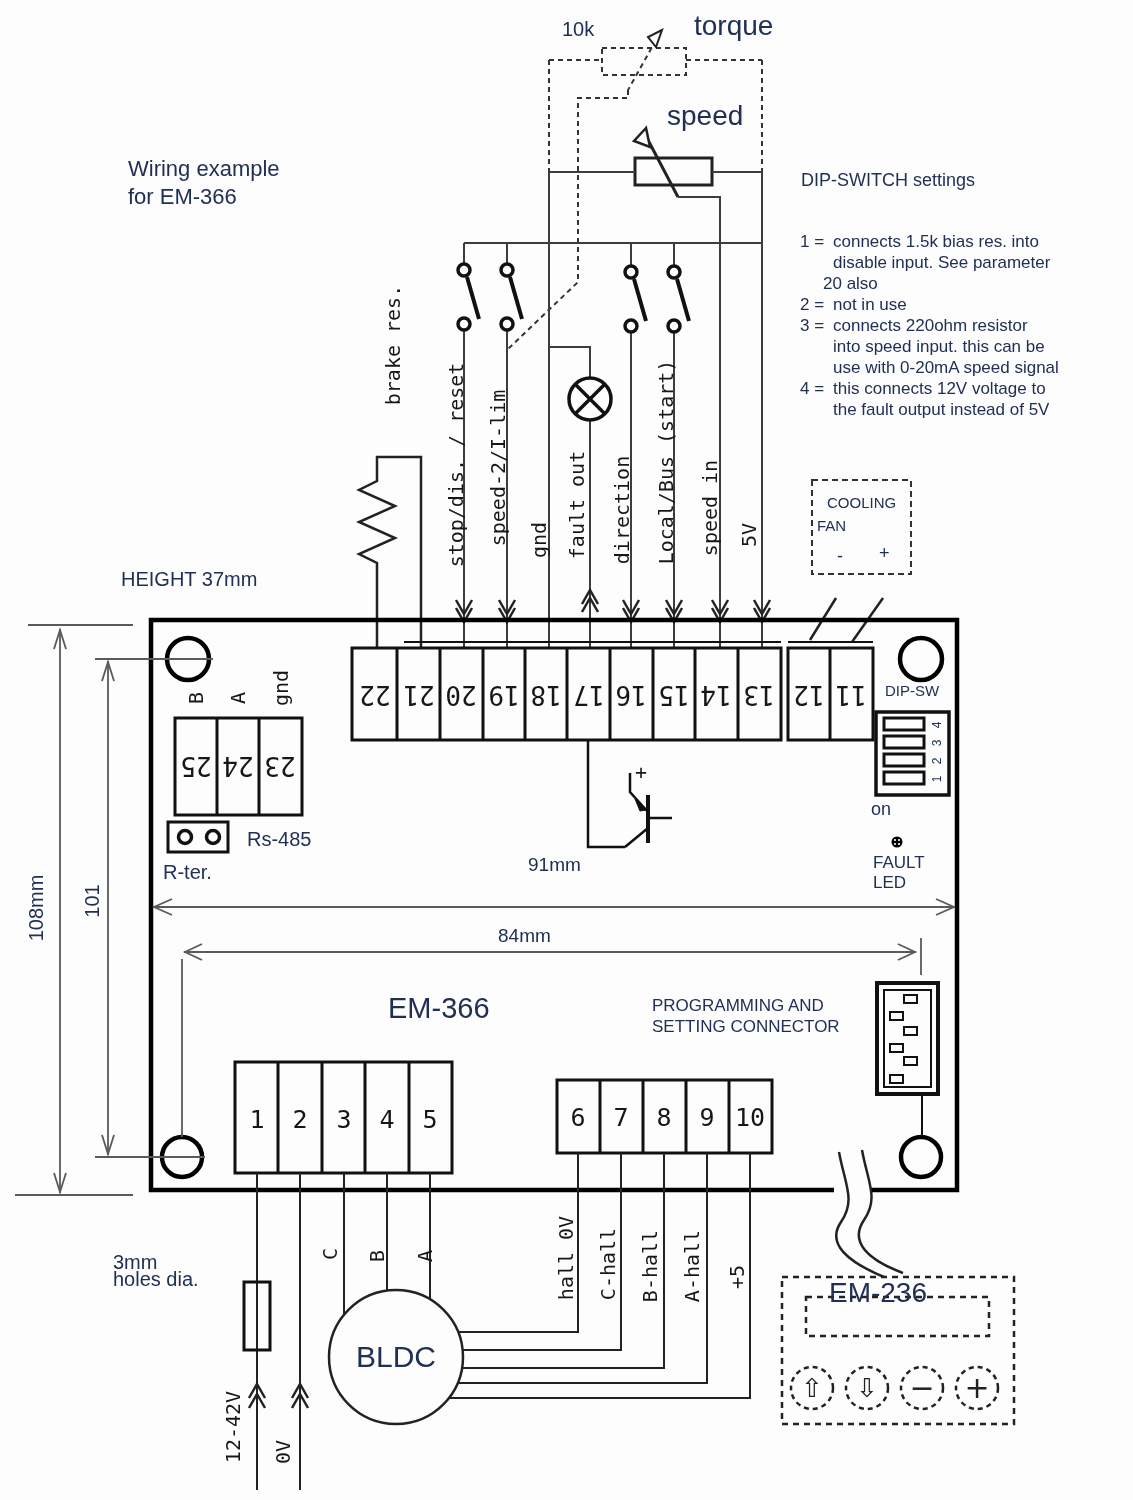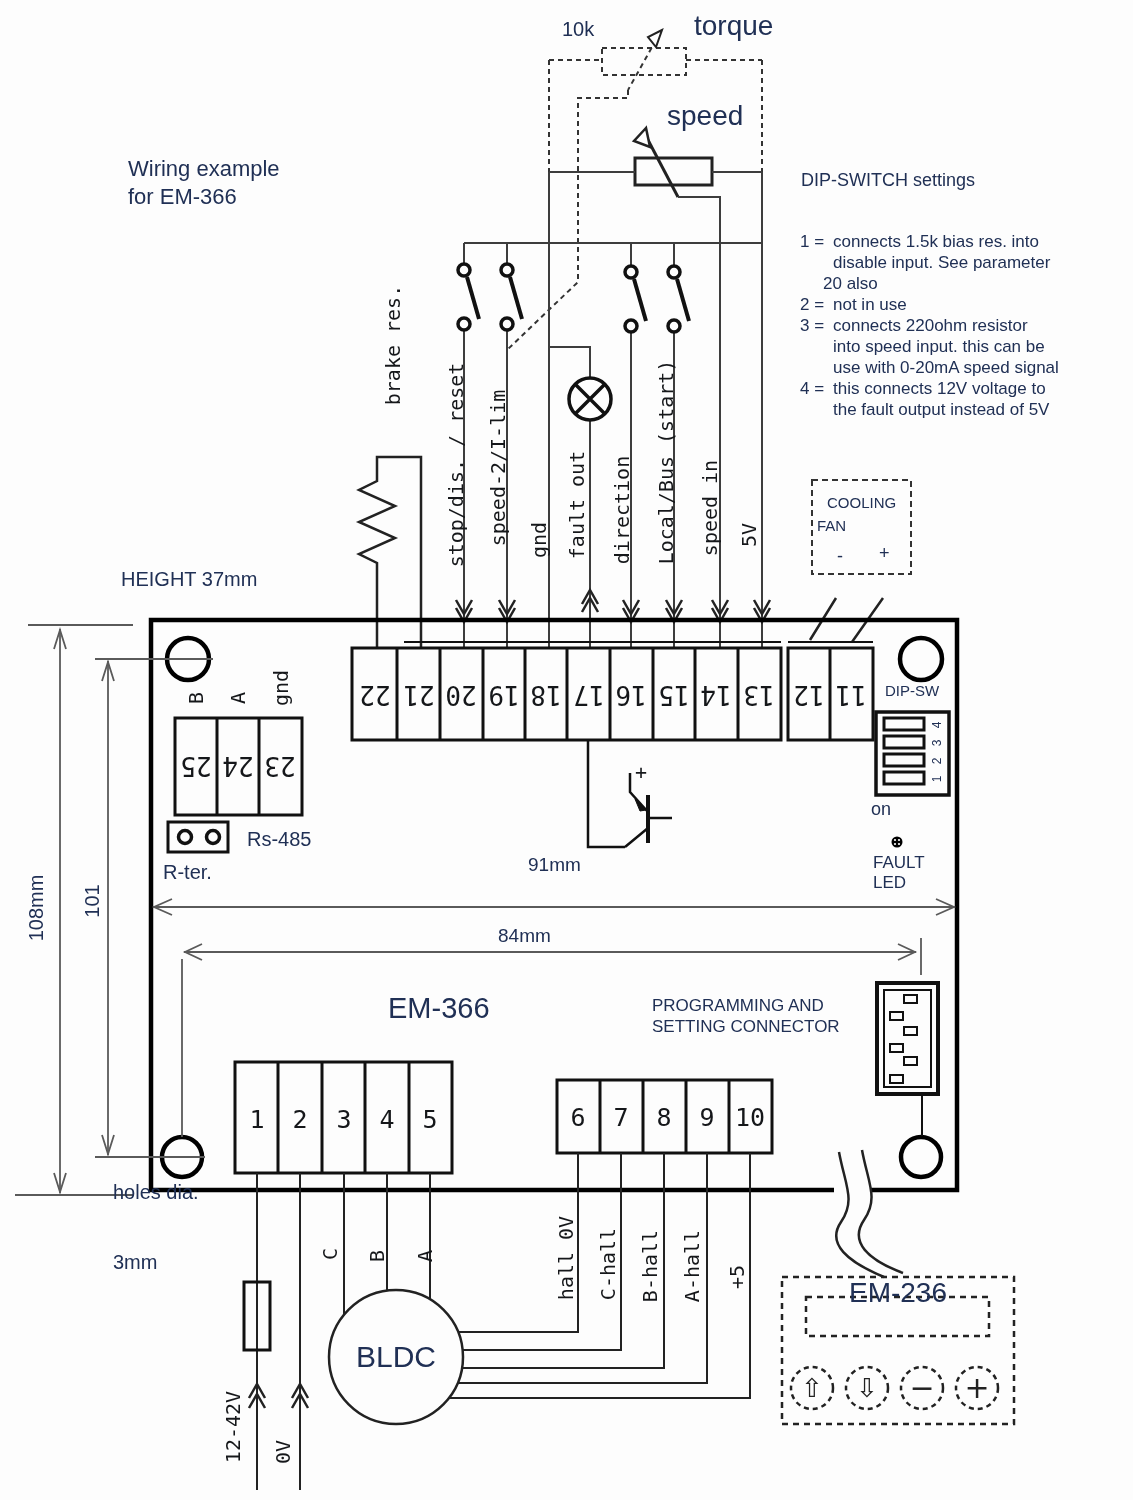"holes dia." div.lbl { top: 1181px -> 1268px }
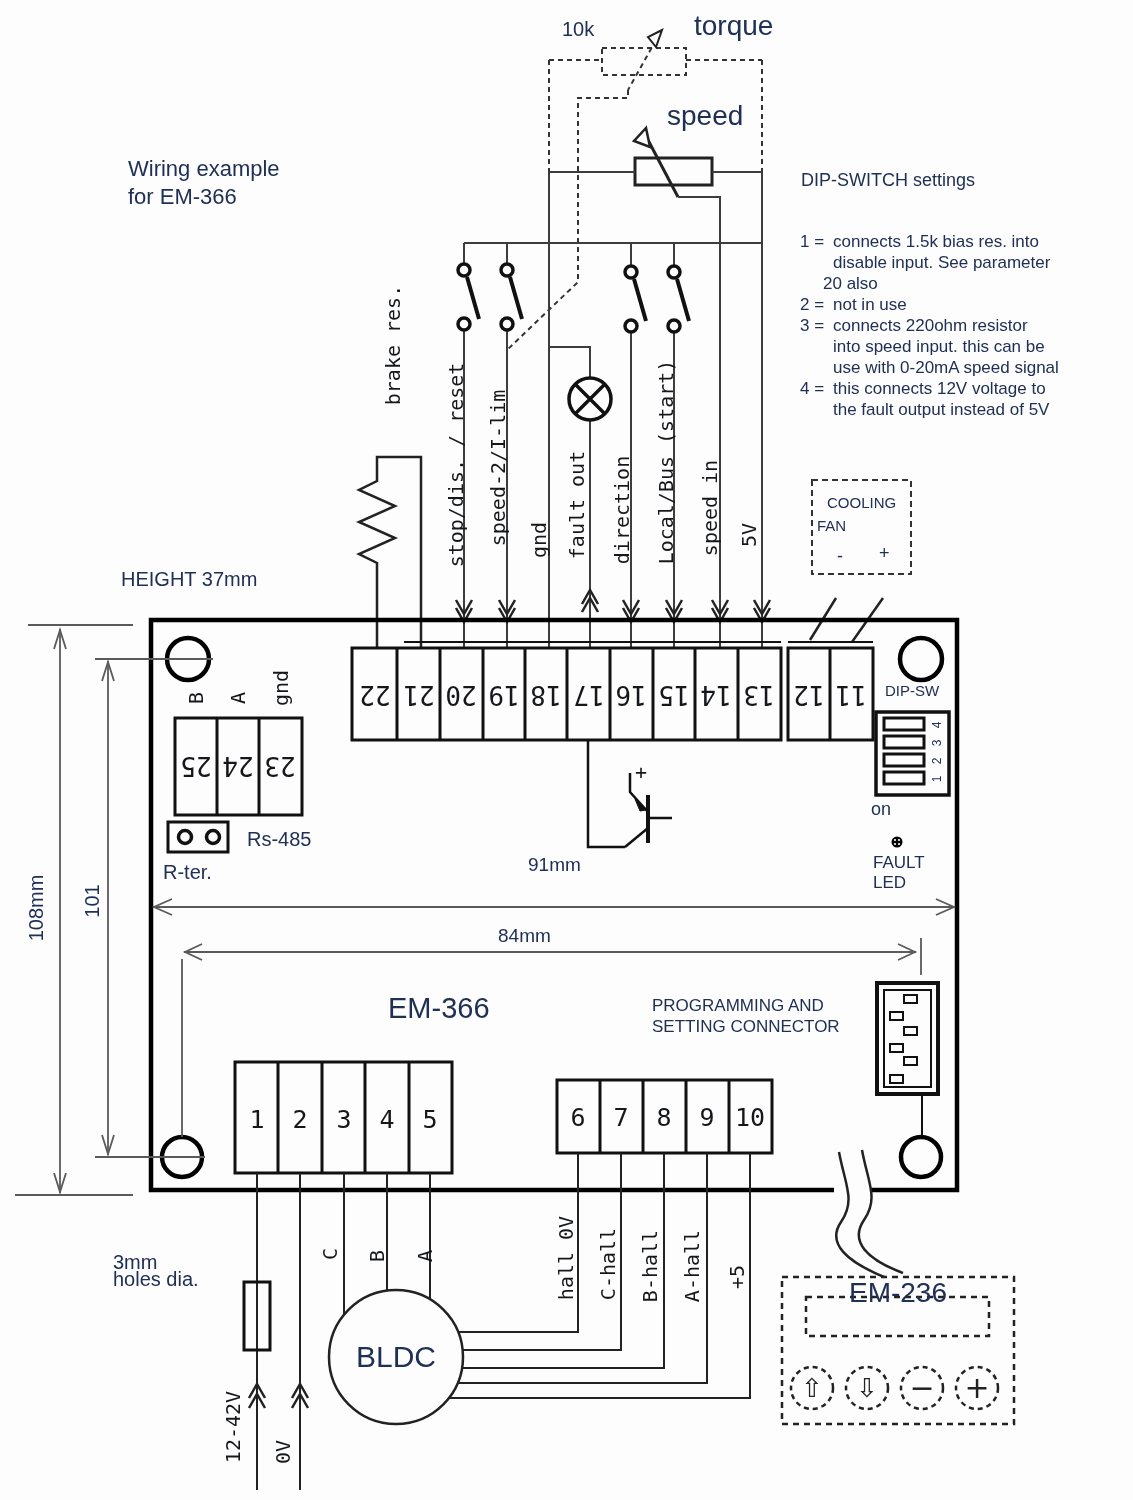"EM-236" div.lbl { left: 898px -> 878px }
